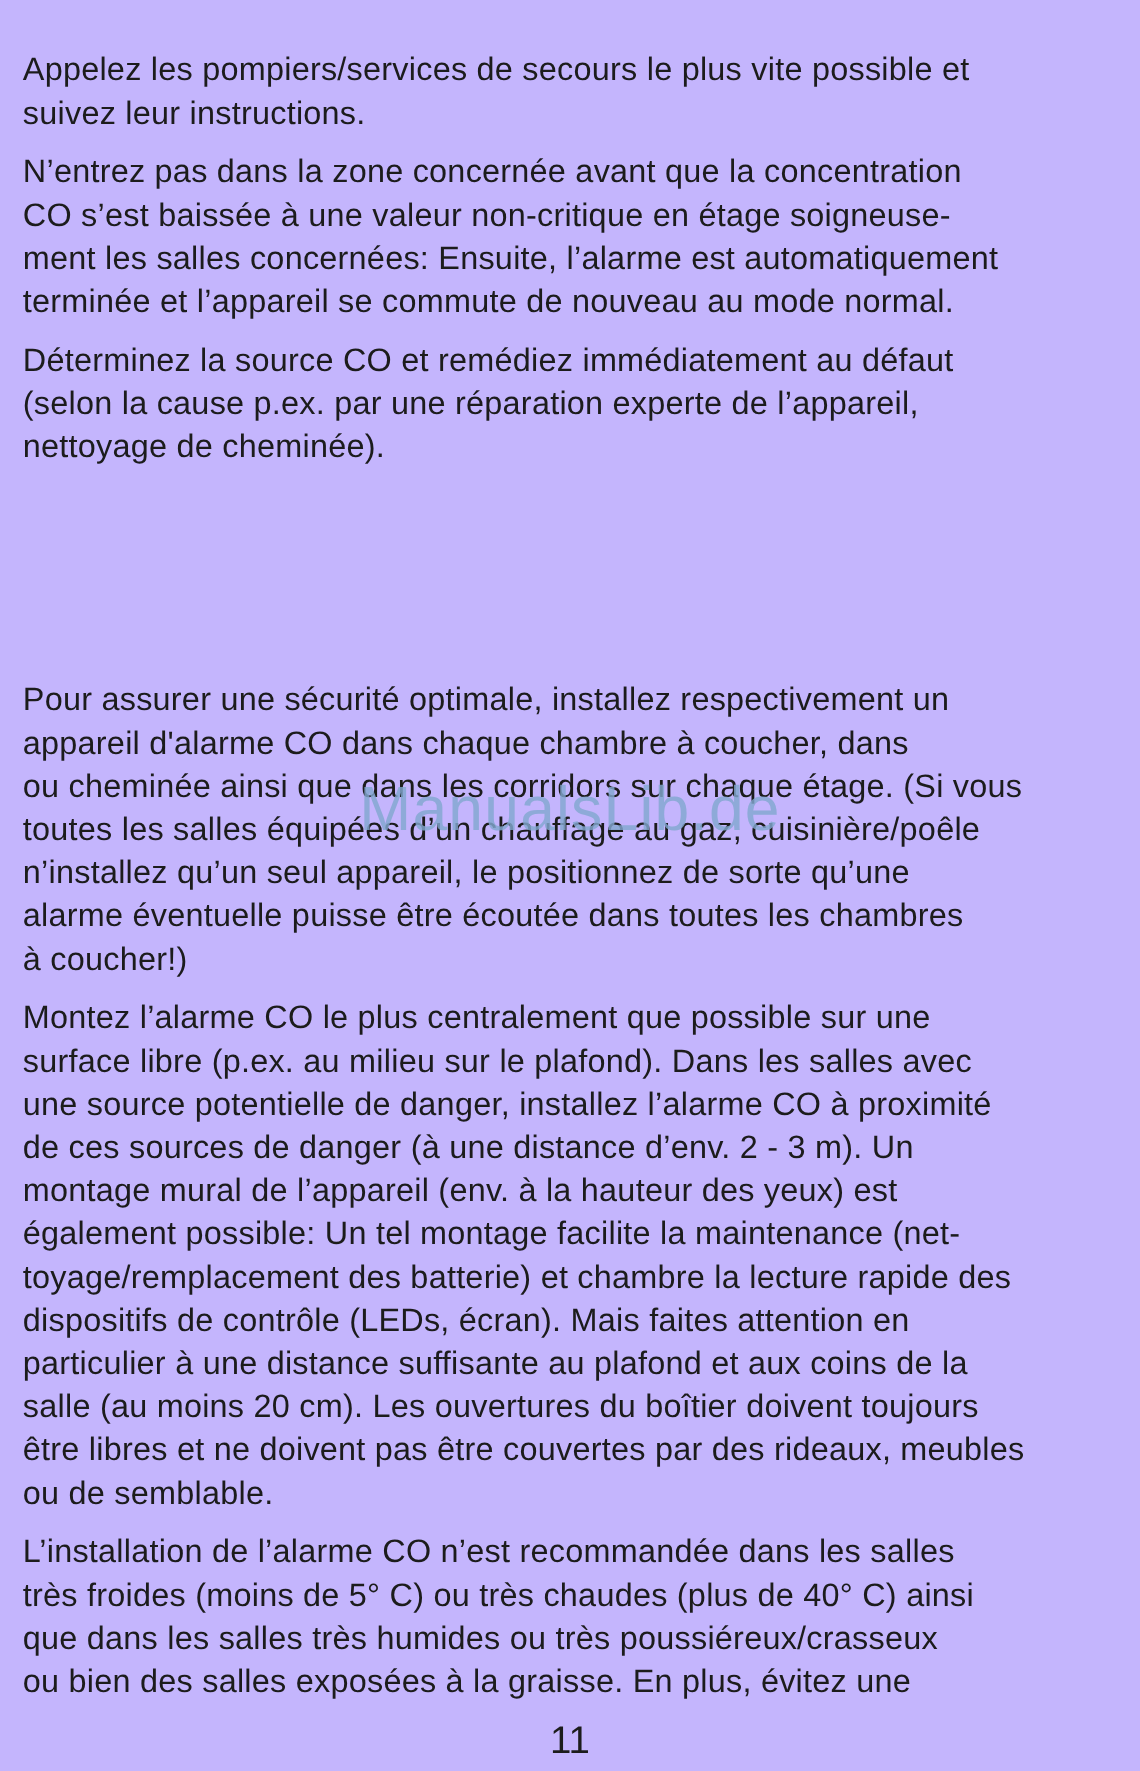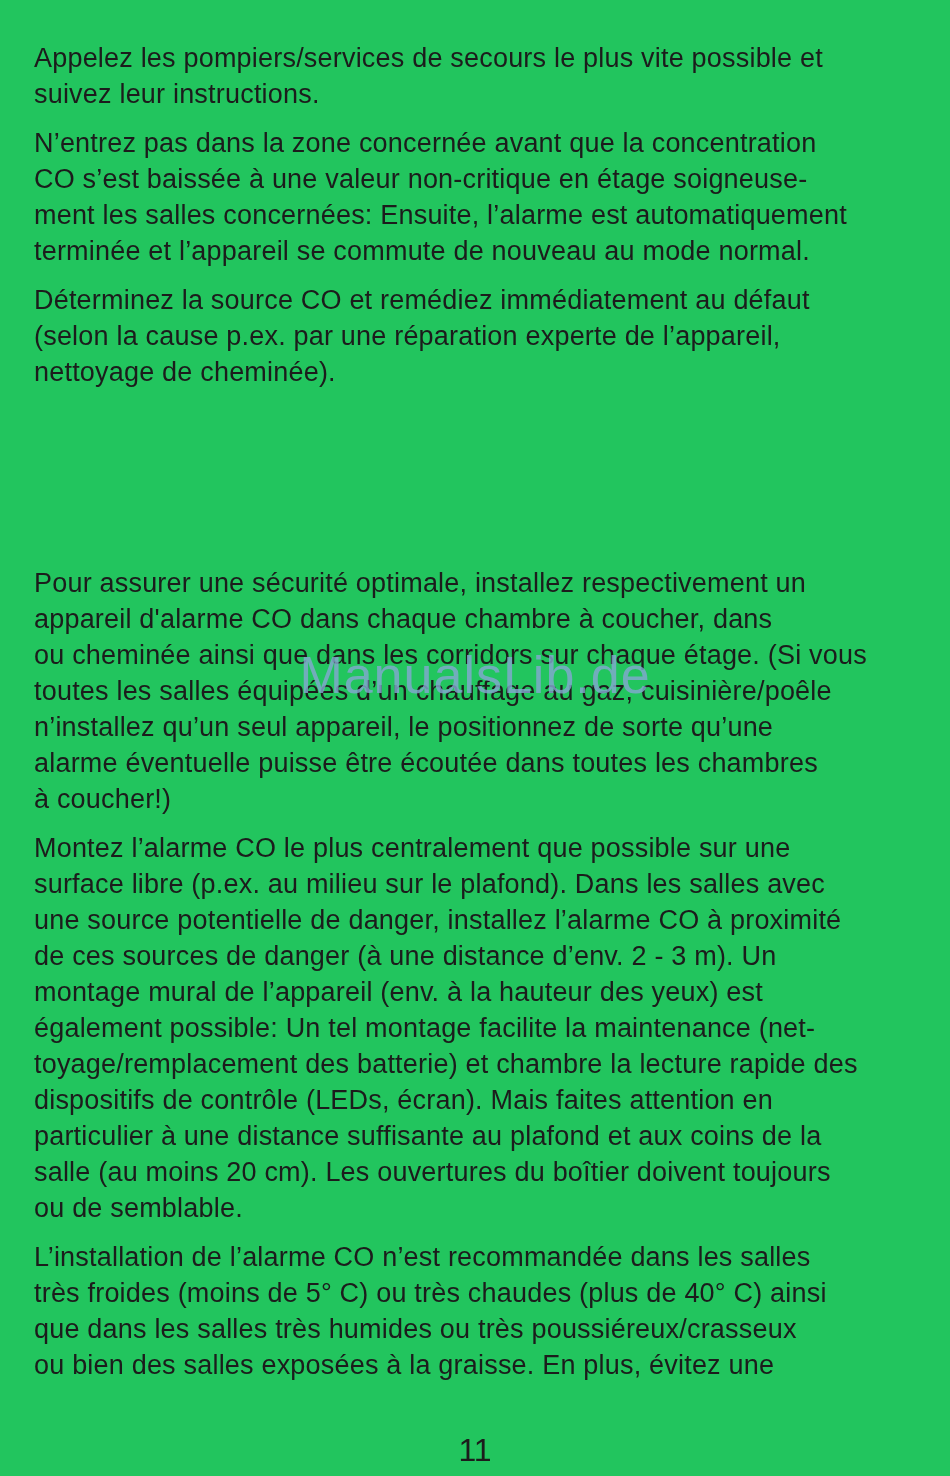"Appelez les pompiers/services de secours" .page { background: #22c55e -> #c4b5fd; padding: 40px 38px 0 34px -> 40px 38px 0 19px }
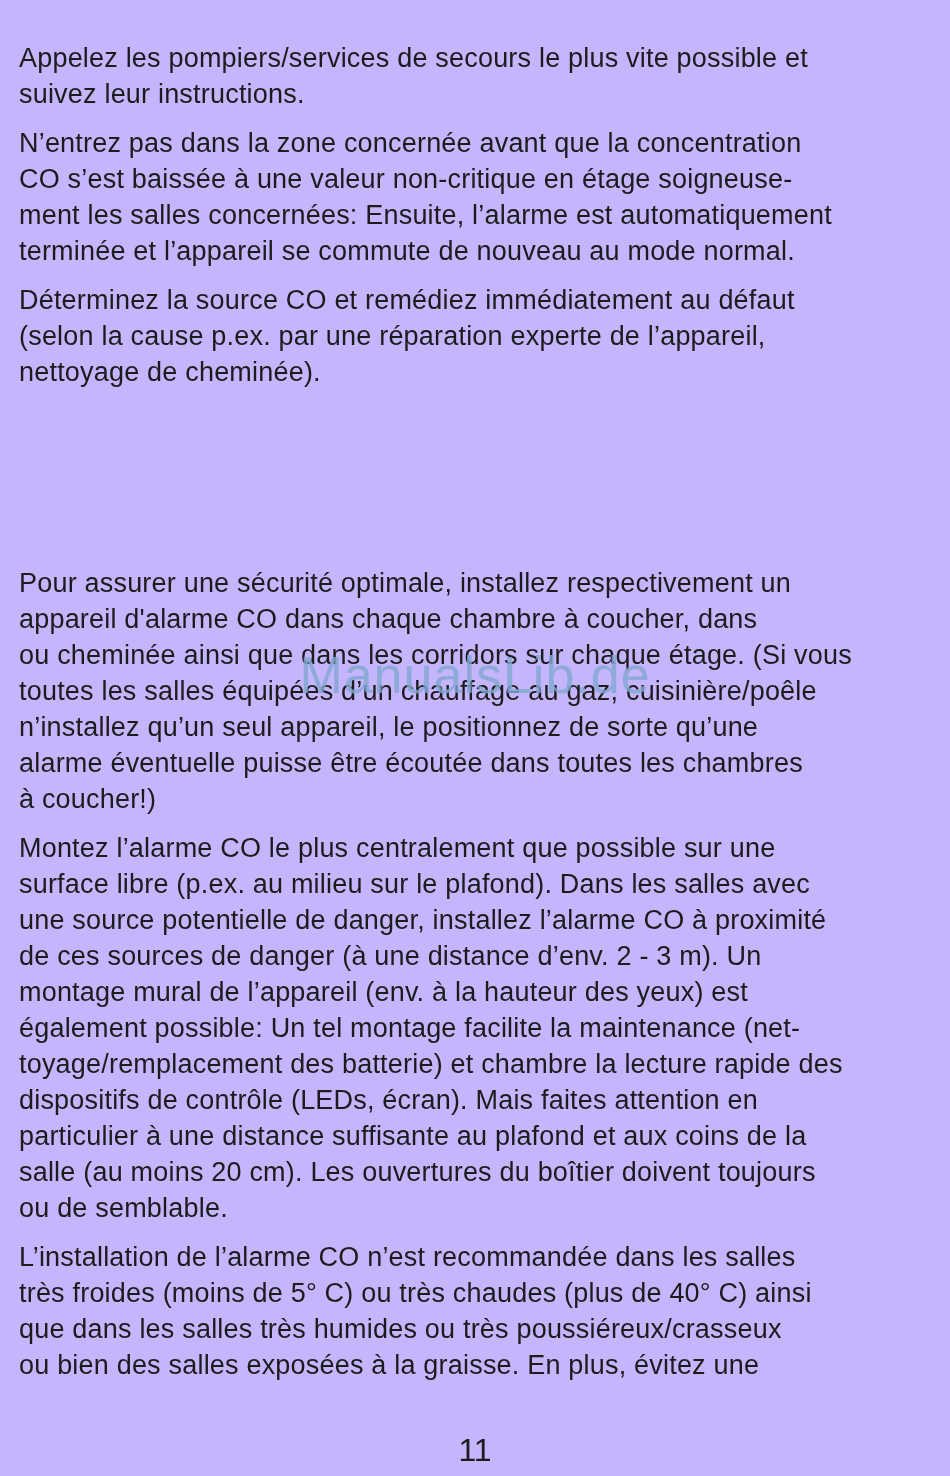"être libres et ne doivent" div.line { html: none -> <div>être libres et ne doivent pas être couvertes par des rideaux, meubles</div> }
